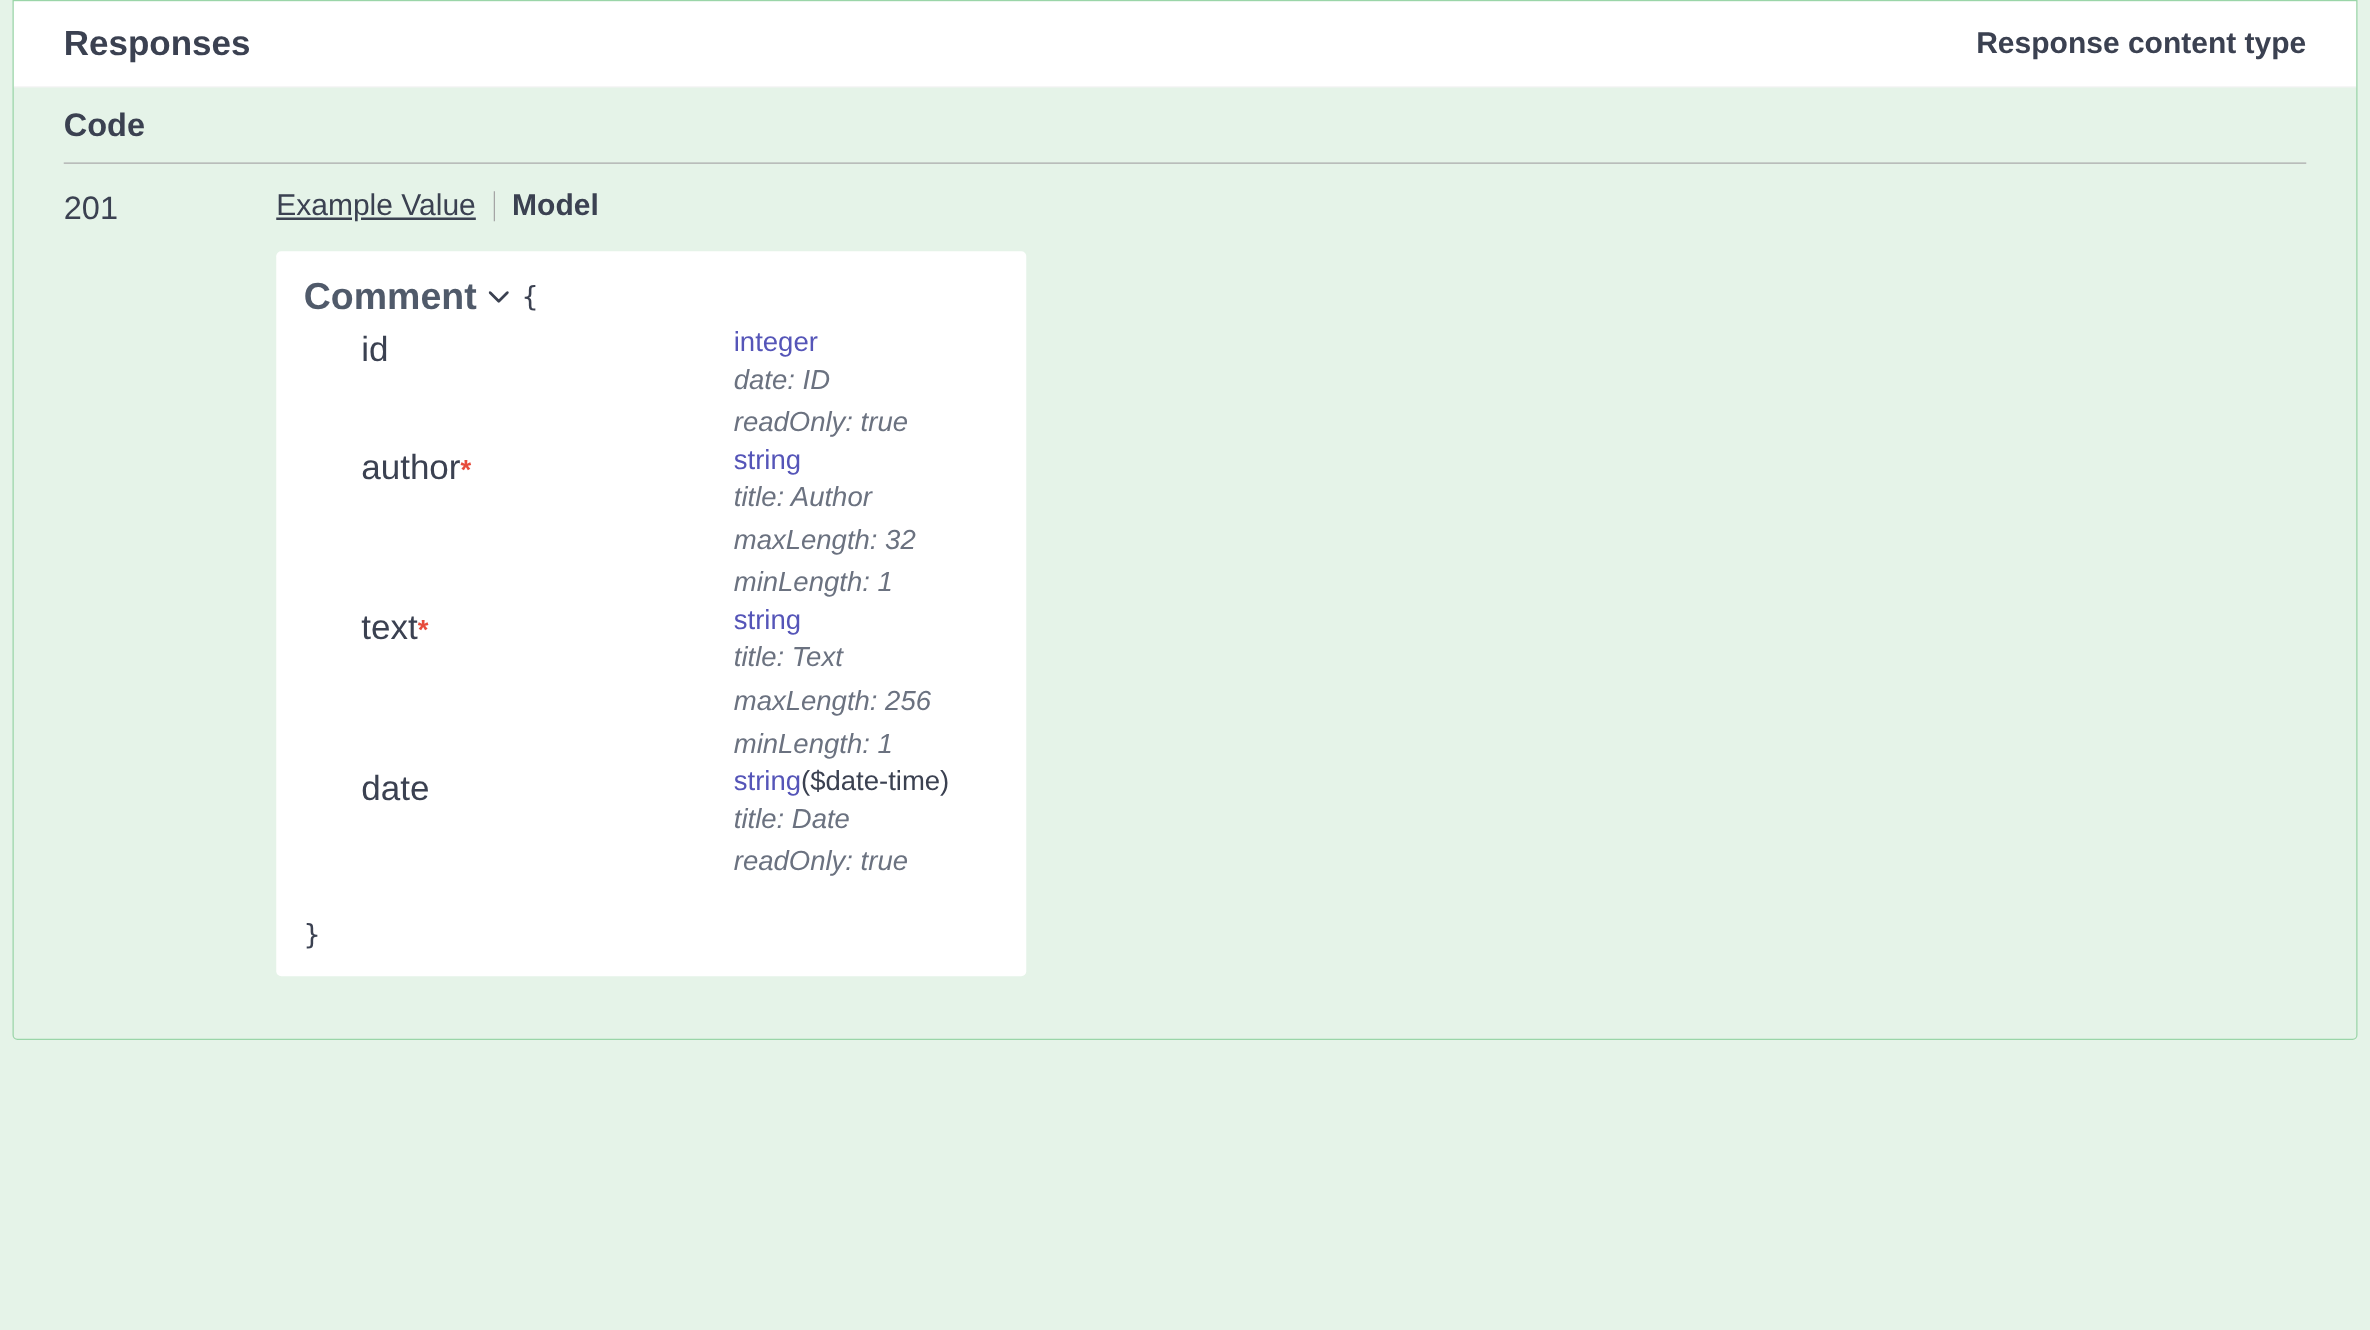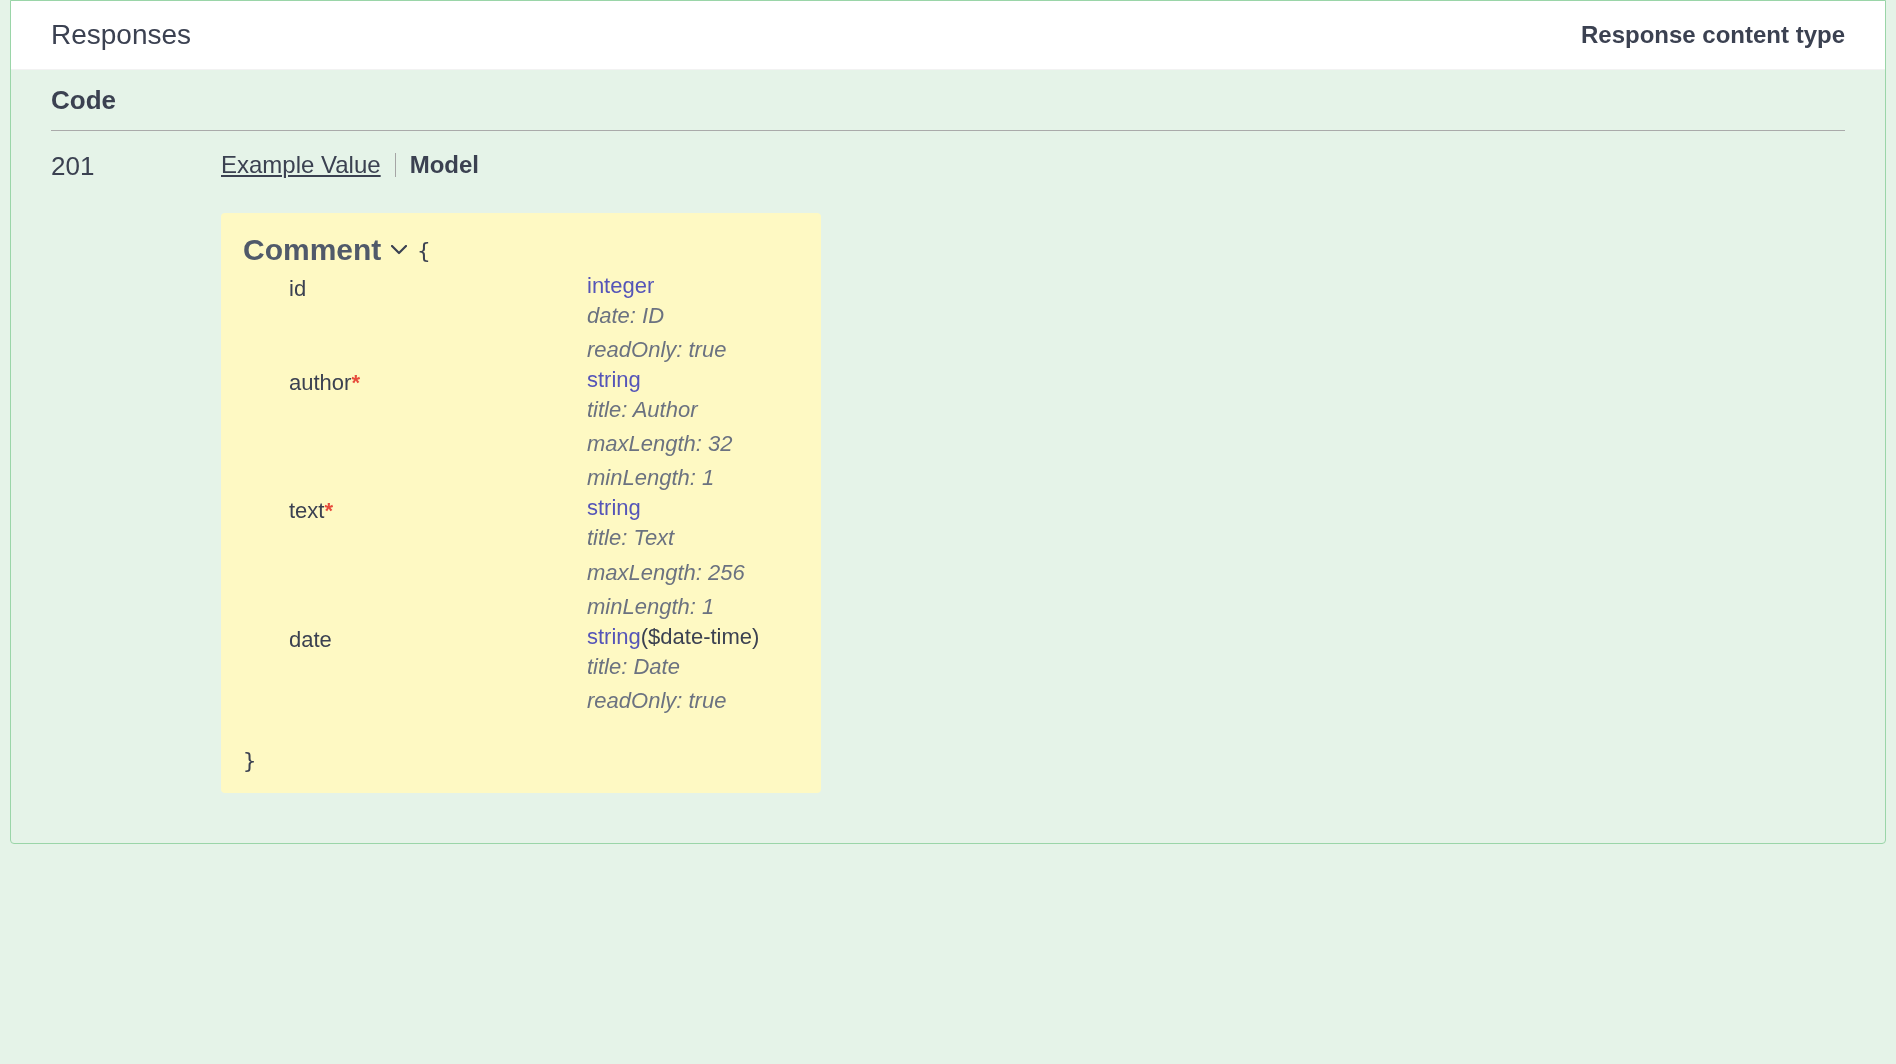"Responses" .header-title { font-weight: 400 -> 700 }
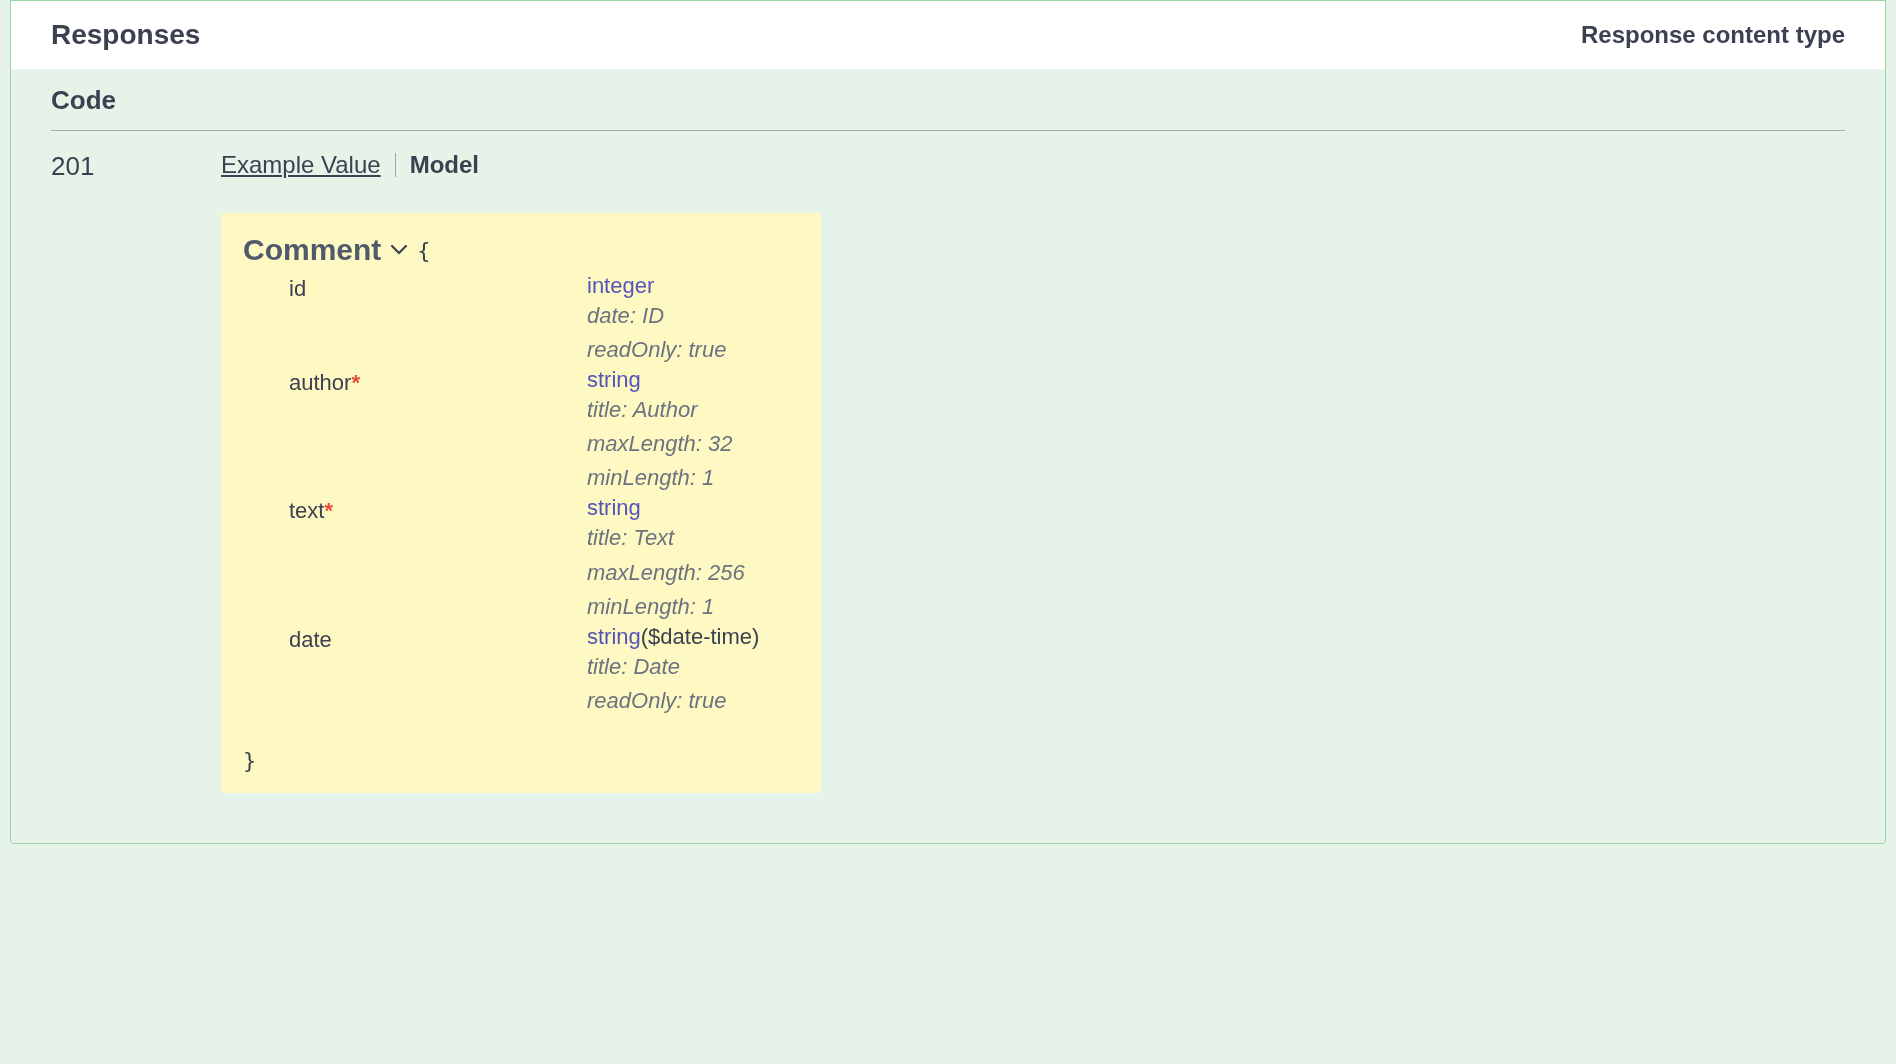"Comment" .model-box { background: #fef9c3 -> #ffffff; margin-top: 12px -> none }
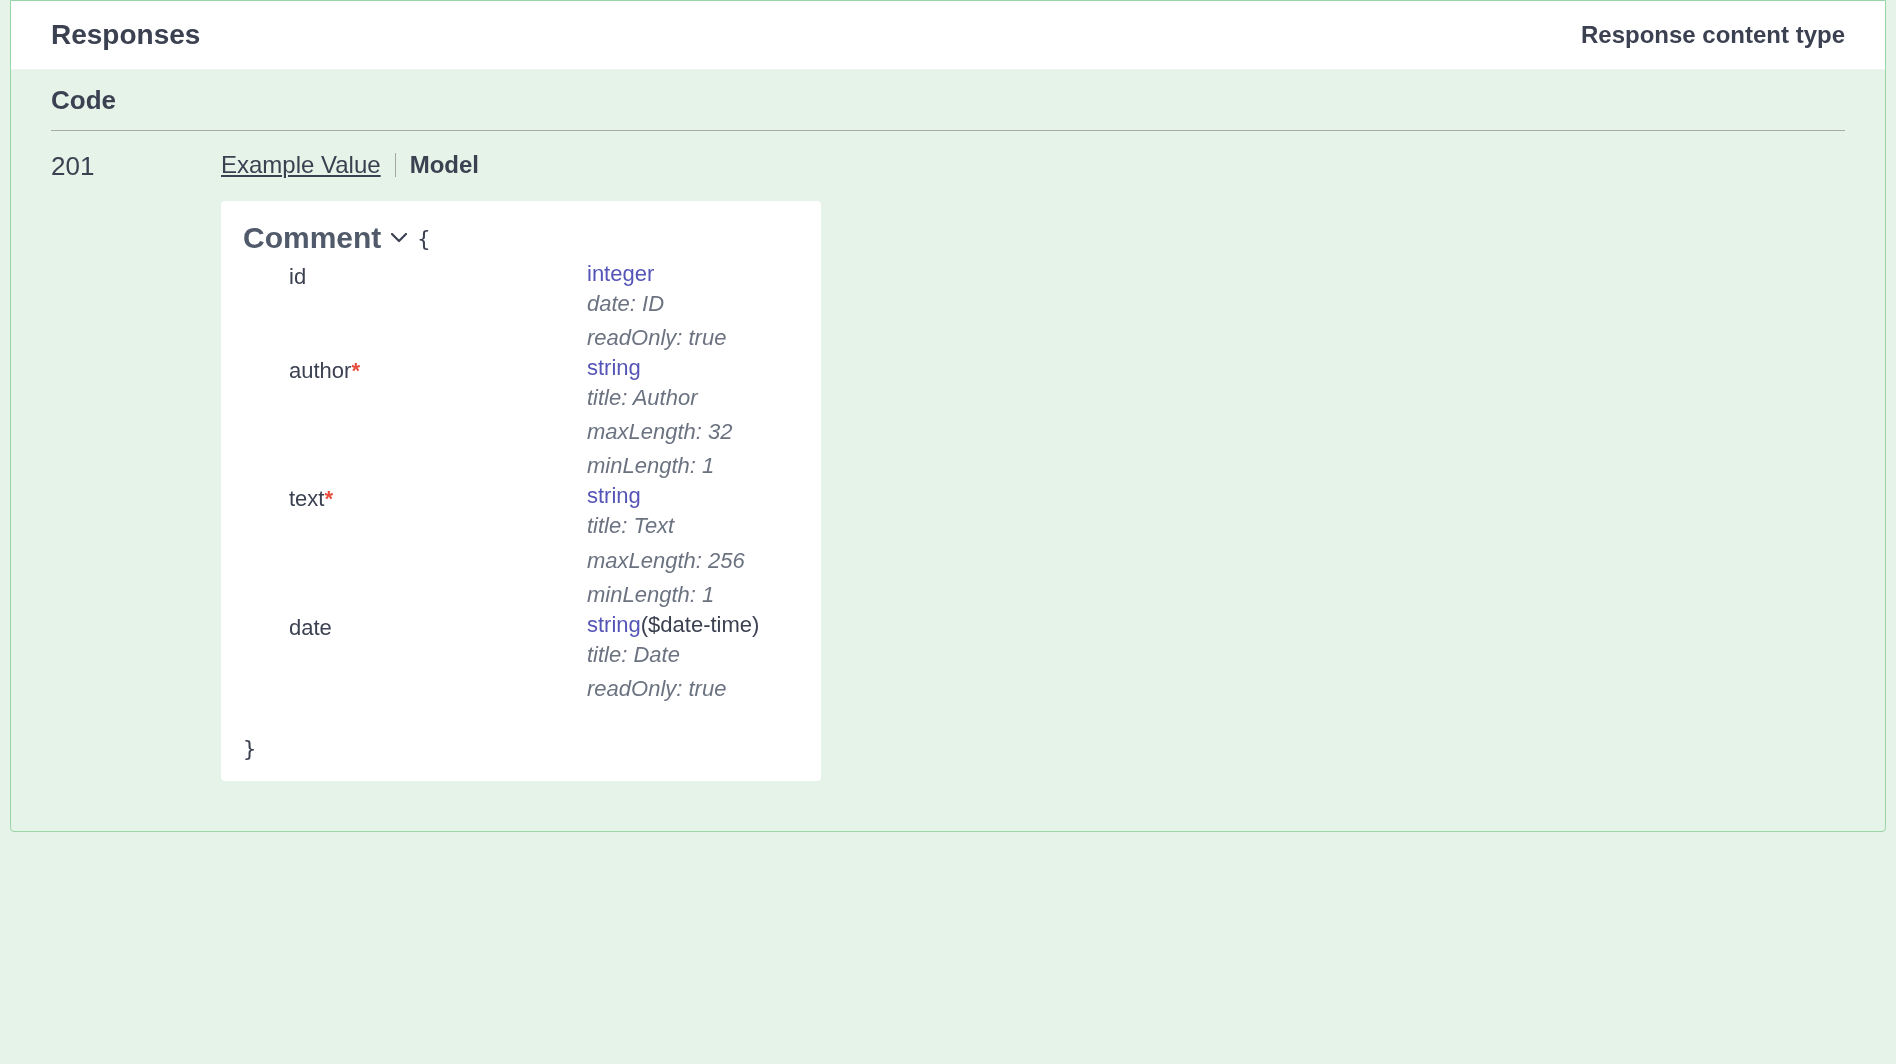"id" .prop-name { font-size: 22px -> 28px }
